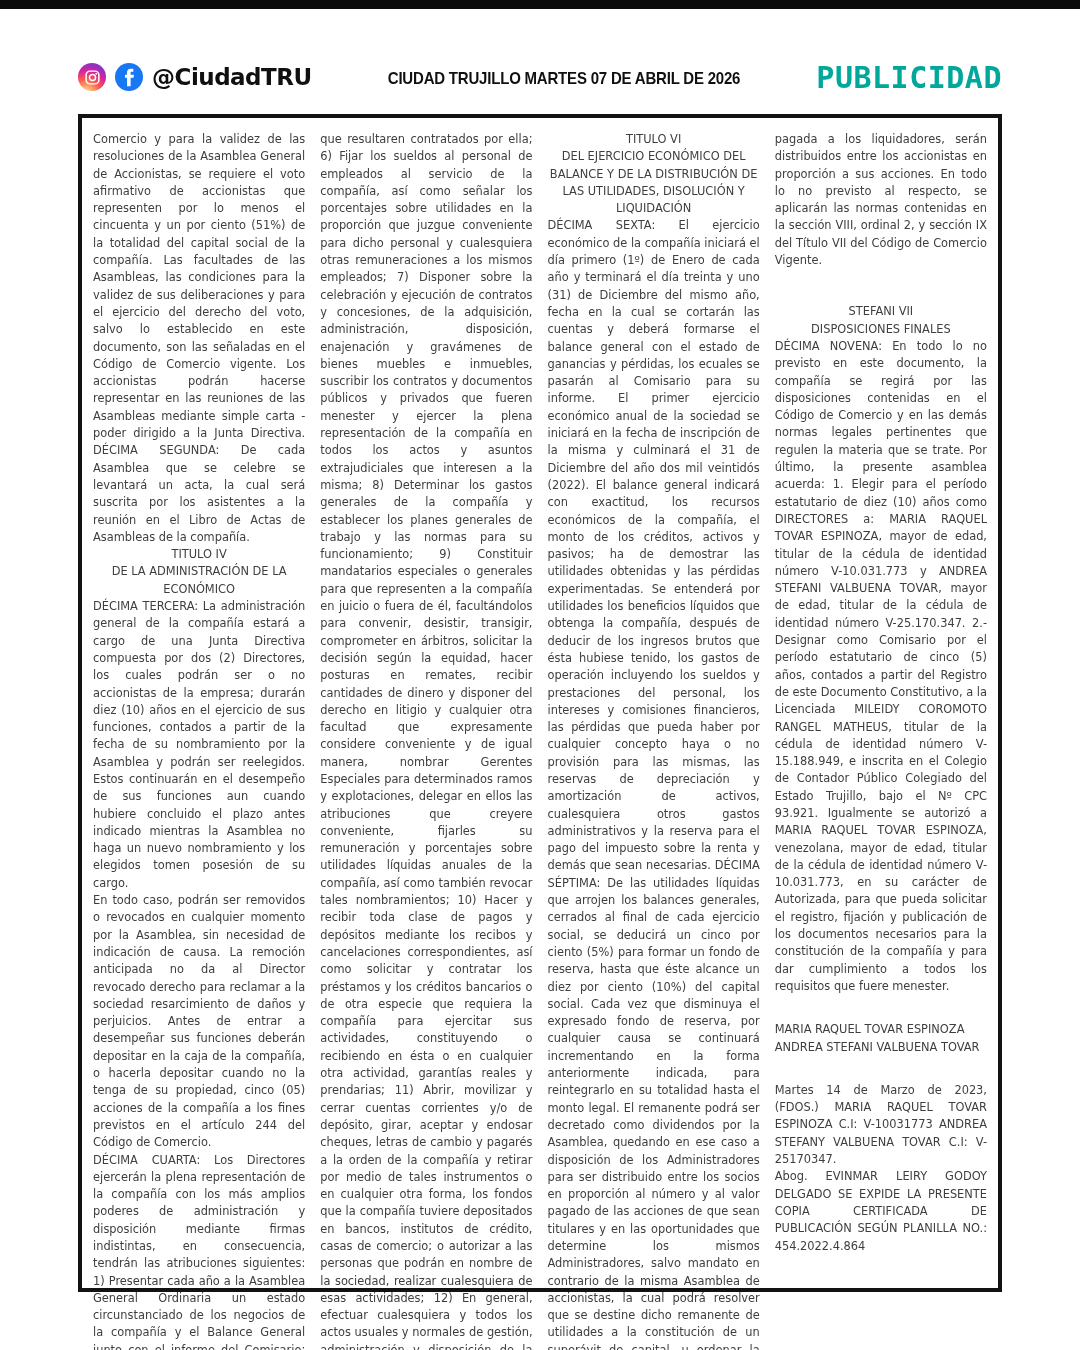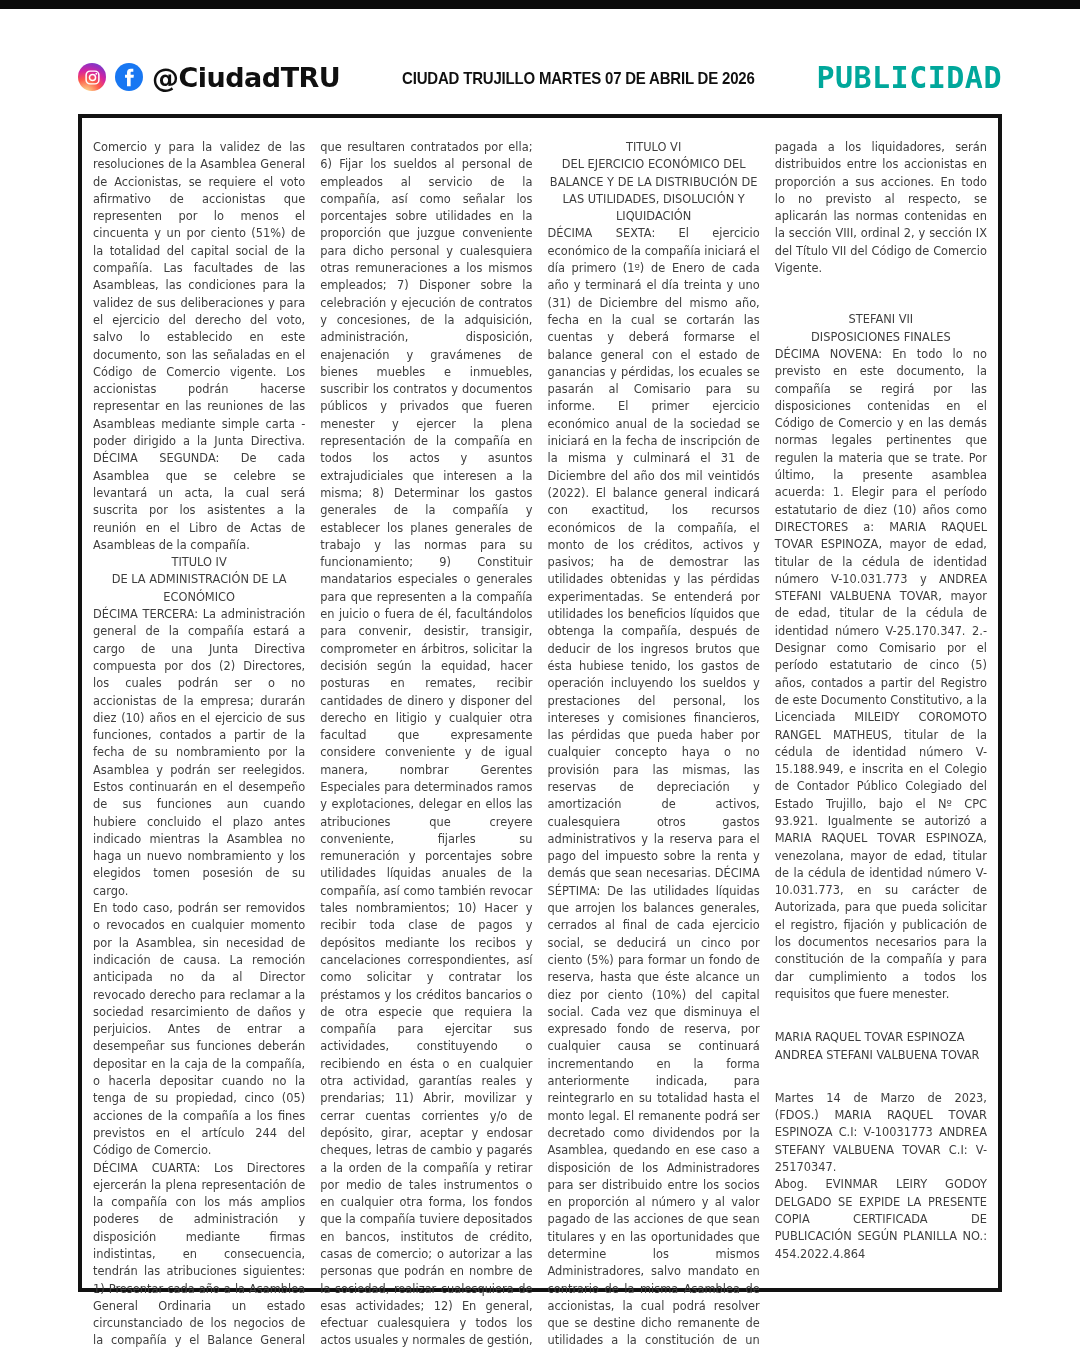"@CiudadTRU" .handle { font-size: 27px -> 23px }
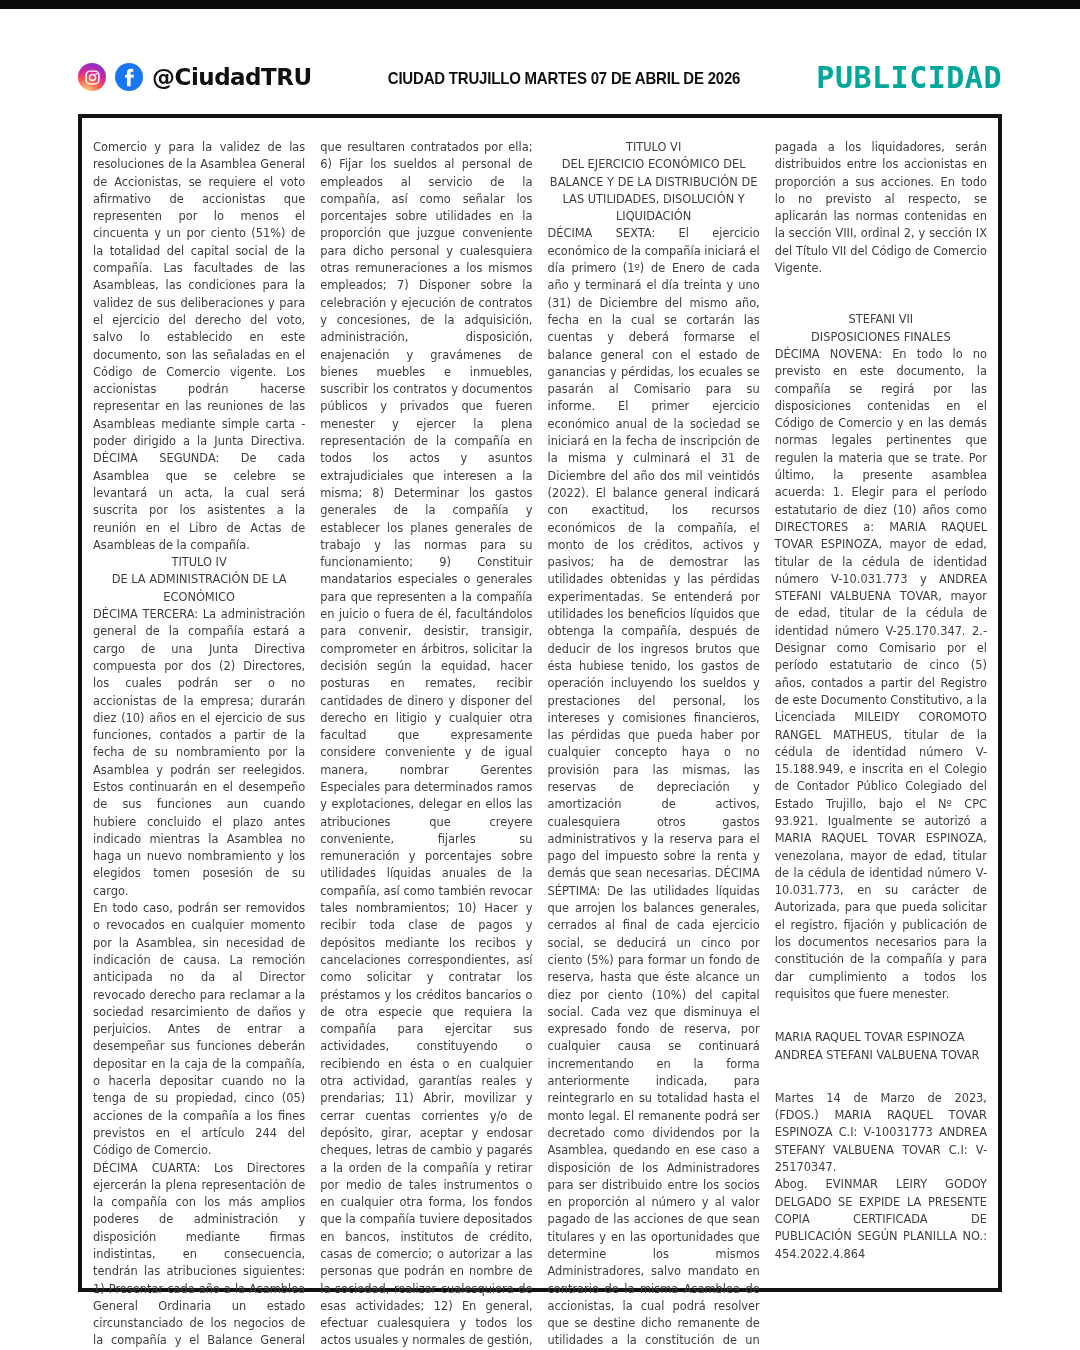"Comercio y para la validez" .doc-box { padding: 21px 11px -> 13px 11px }
